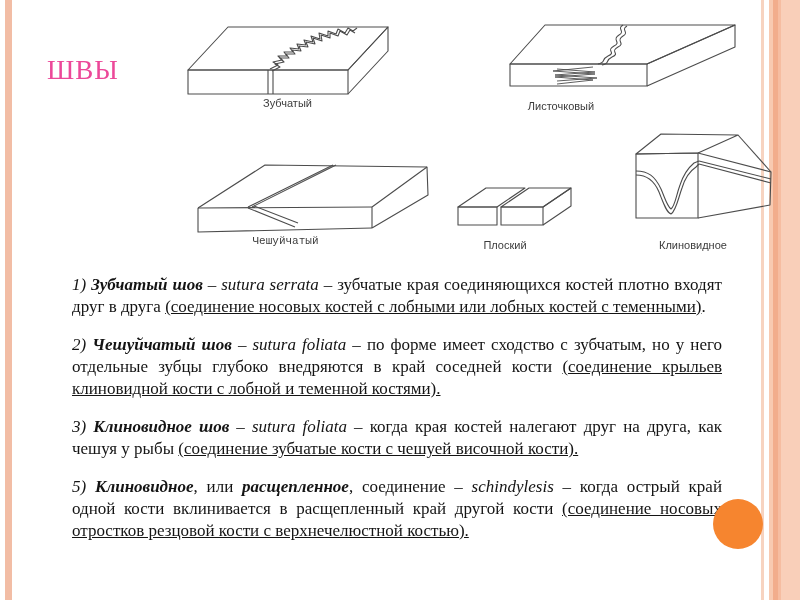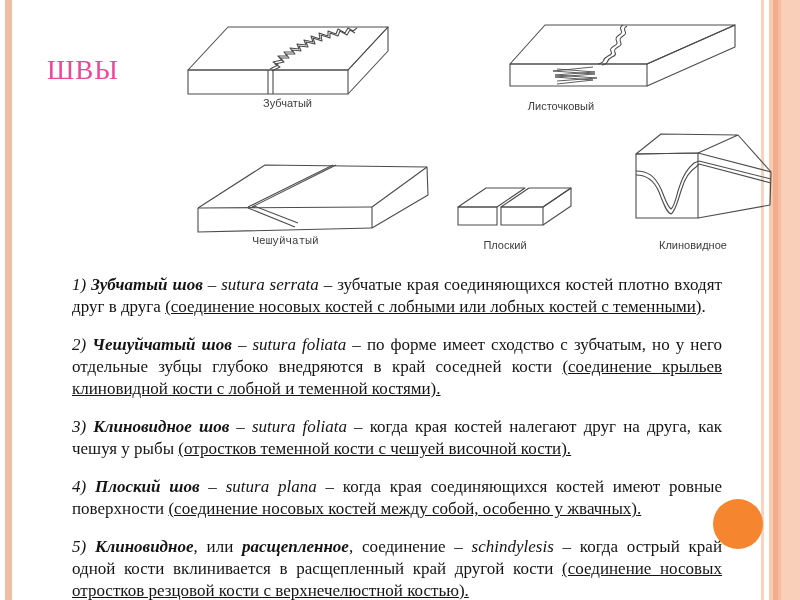"(отростков теменной кости с чешуей" span.u { text: отростков теменной -> соединение зубчатые }
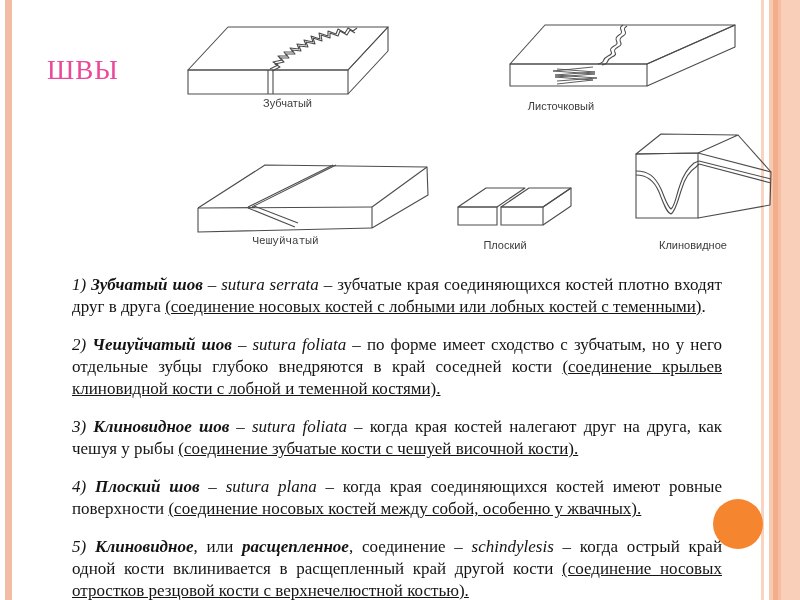"4) Плоский шов – sutura" p { html: <p><span>4) </span><span>Плоский шов</span><span> – </span><span>sutura plana</span><span> – когда края соединяющихся костей имеют ровные поверхности </span><span>(соединение носовых костей между собой, особенно у жвачных).</span></p> -> none }
